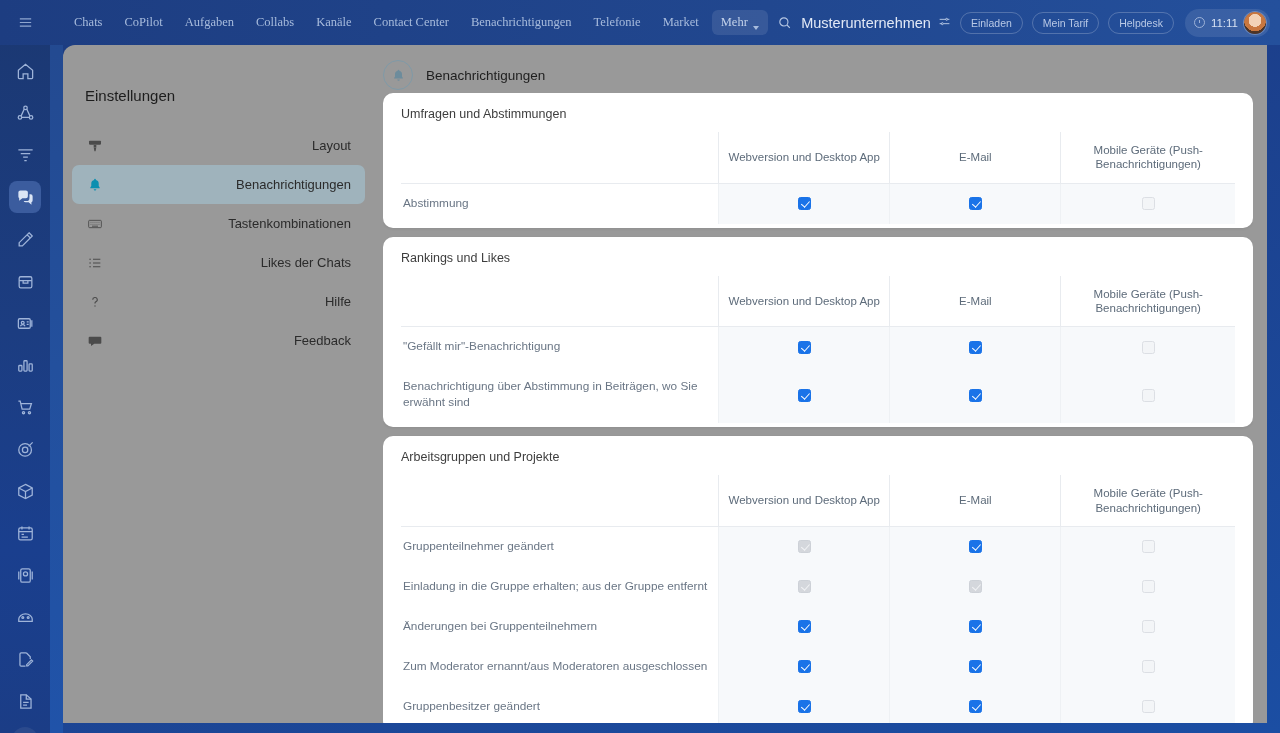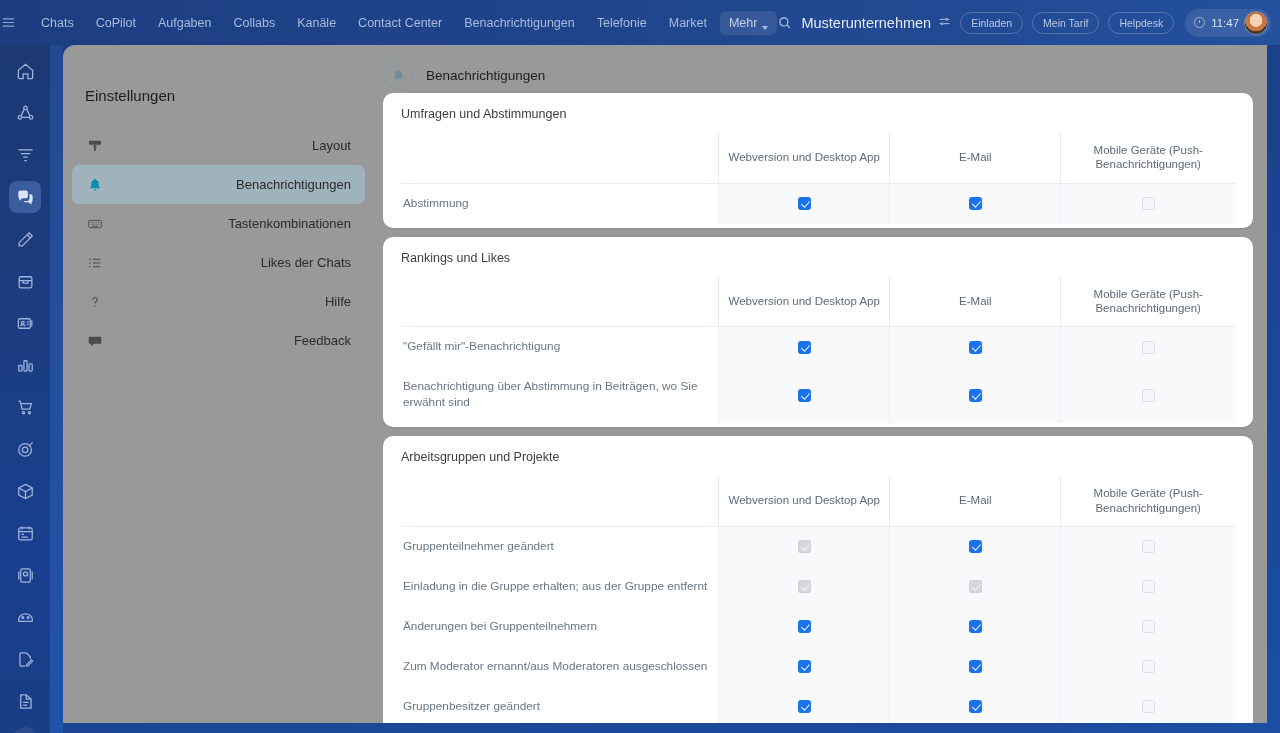"Chats" .nav-item { font-family: none -> Liberation Serif, serif }
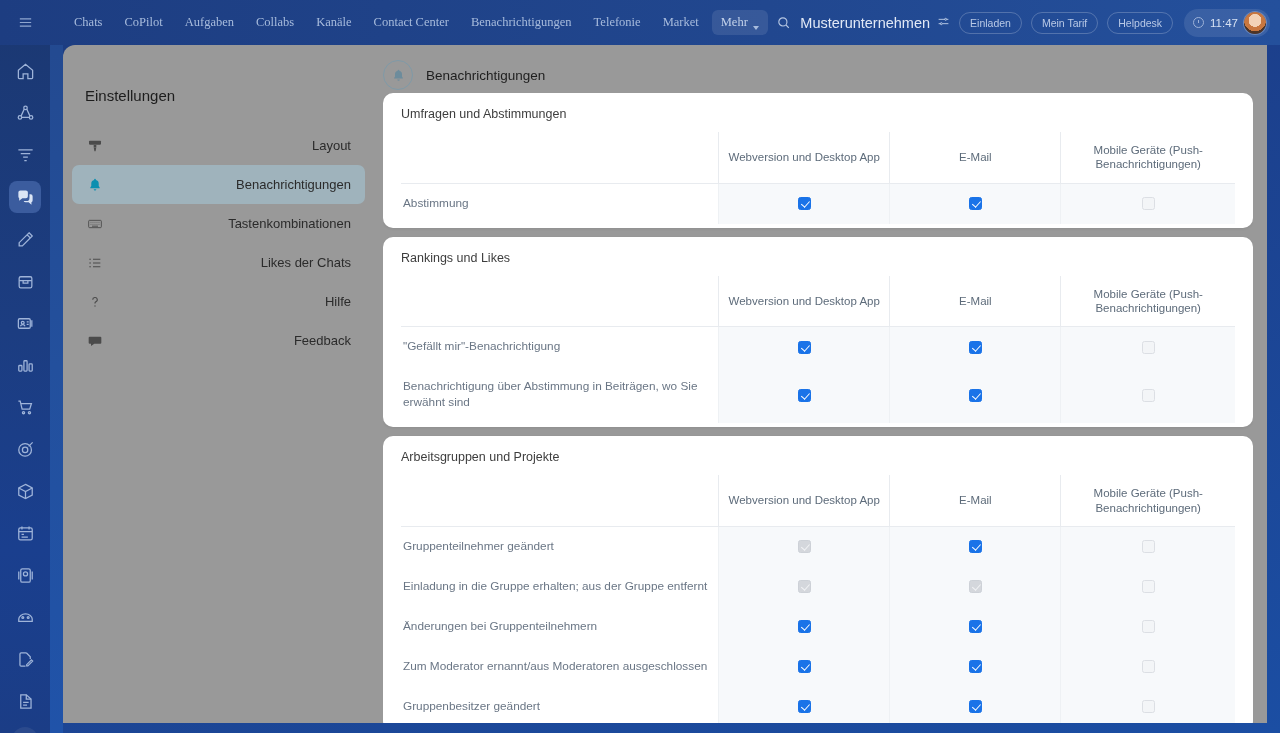"11:47" span.ctime { text: 11:47 -> 11:11 }
